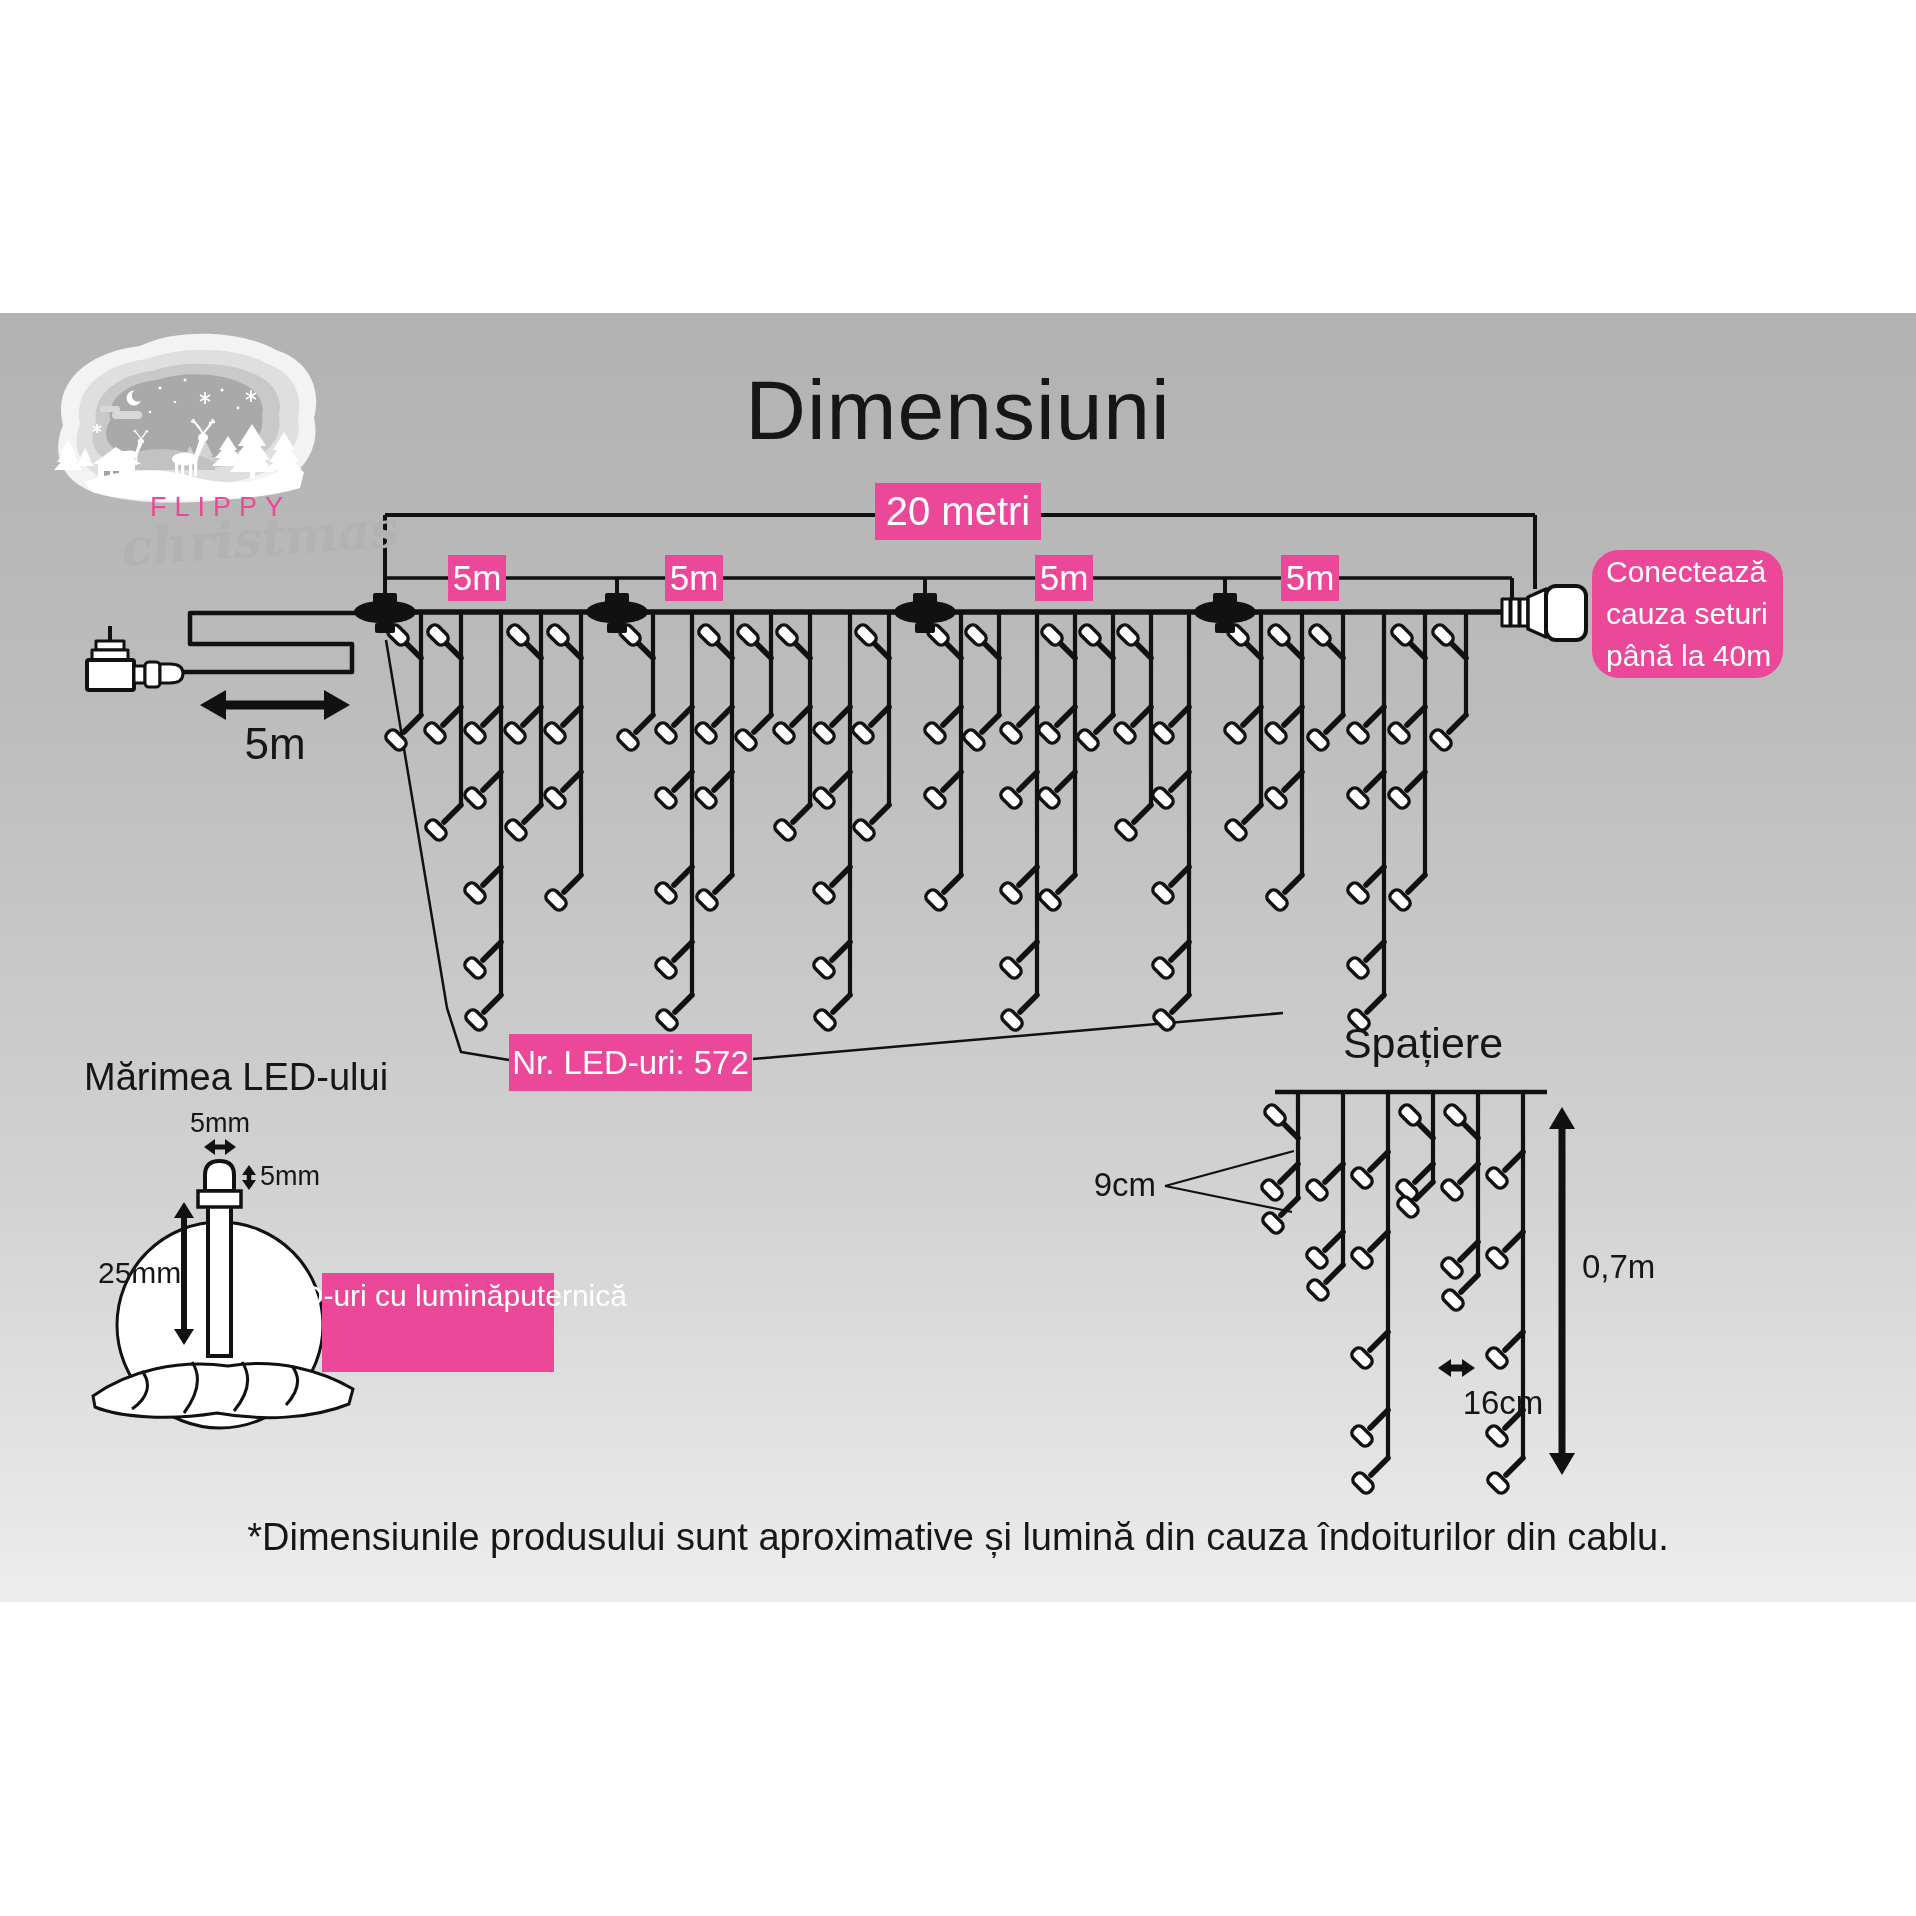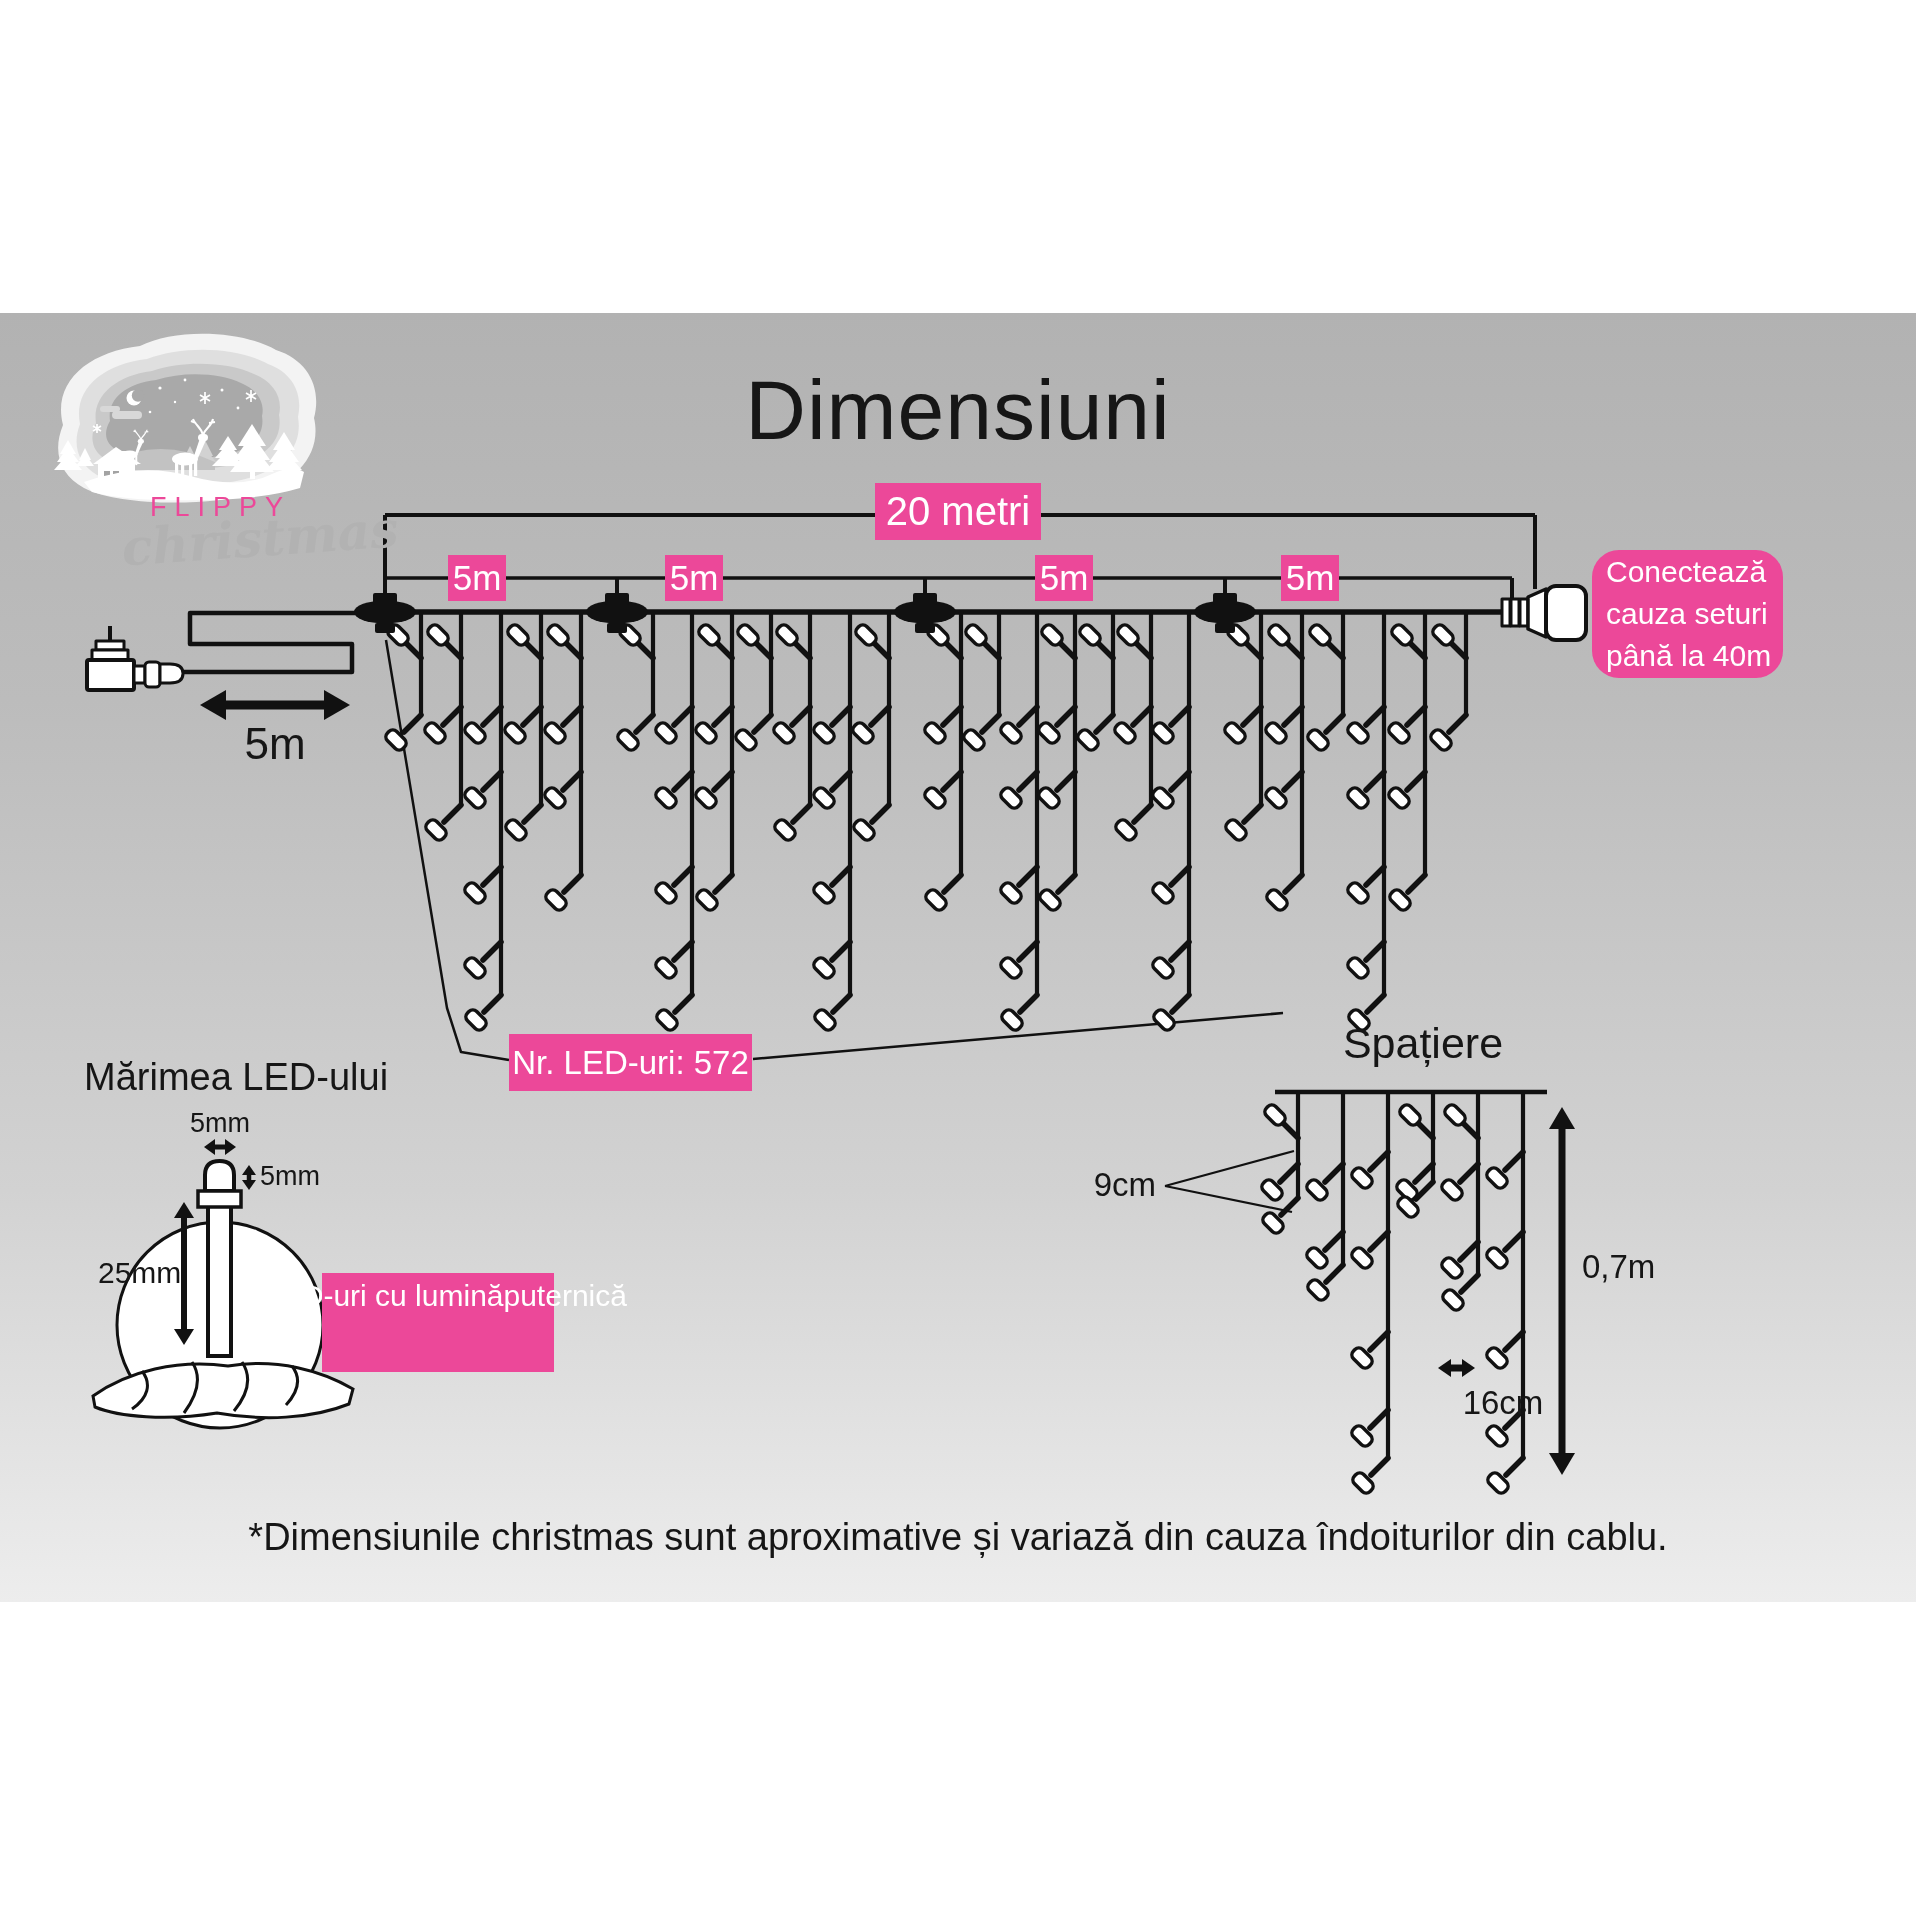"*Dimensiunile christmas sunt" div.lbl { text: christmas sunt aproximative și variază -> produsului sunt aproximative și lumină }
